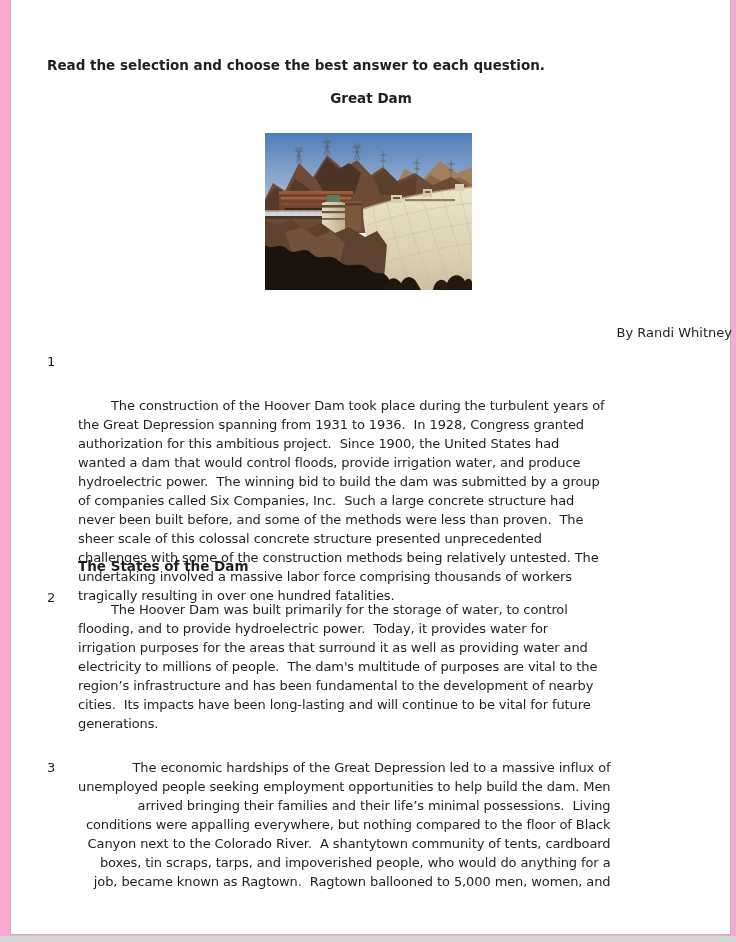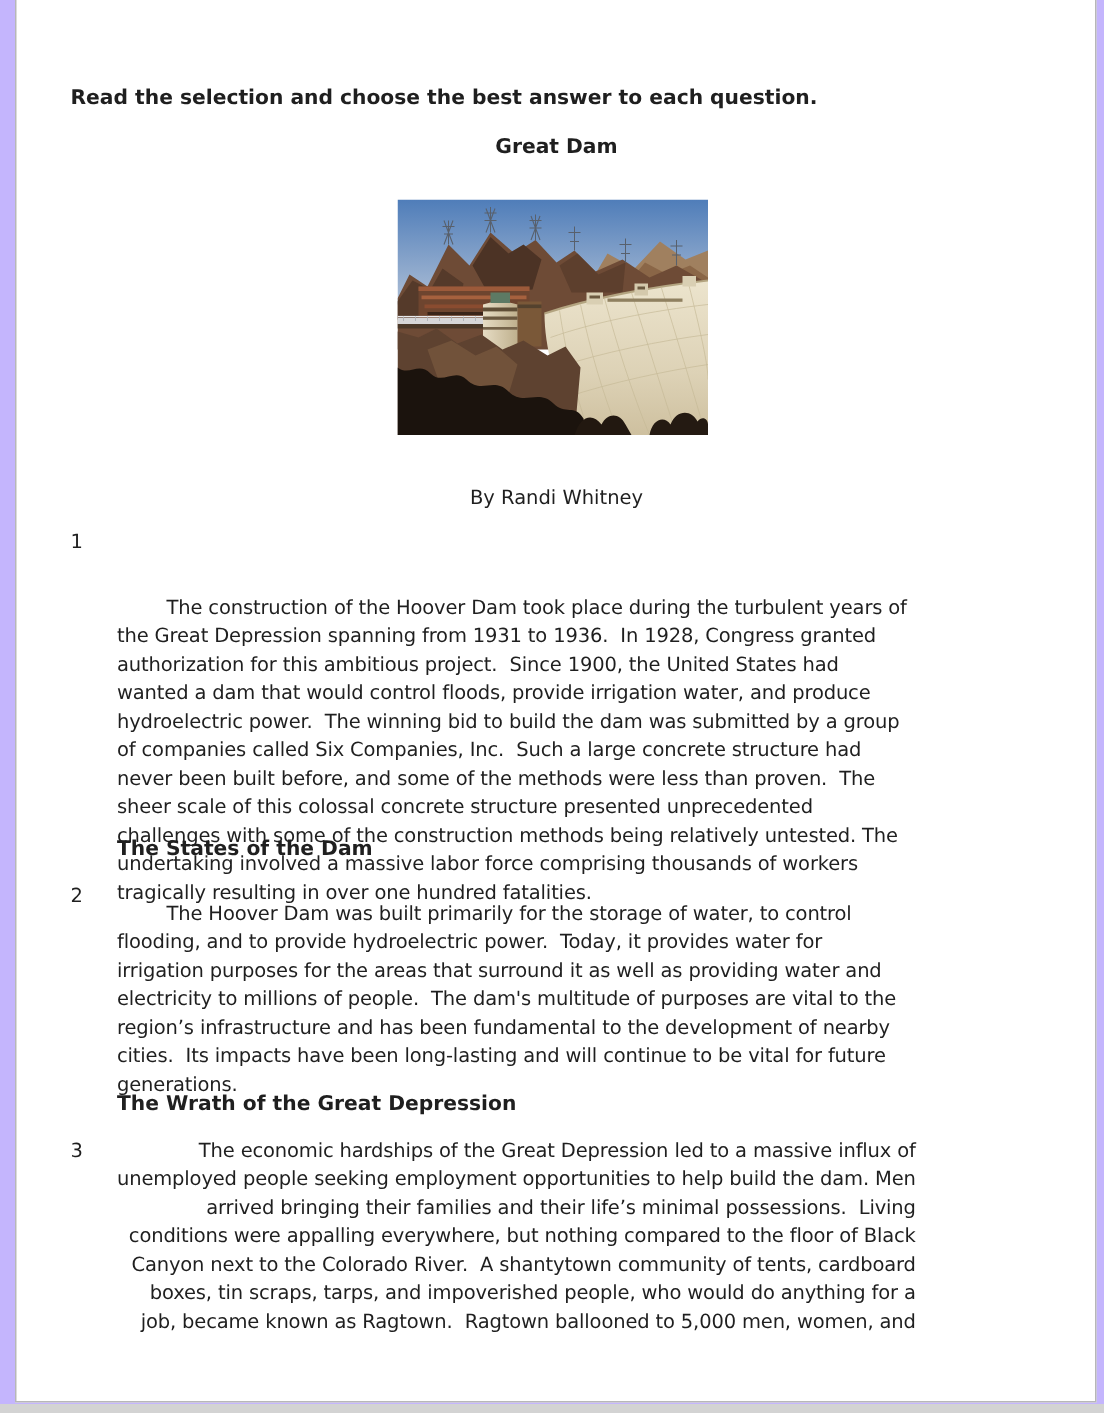"Read the selection and choose" #screen { background: #c4b5fd -> #f9a8d4 }
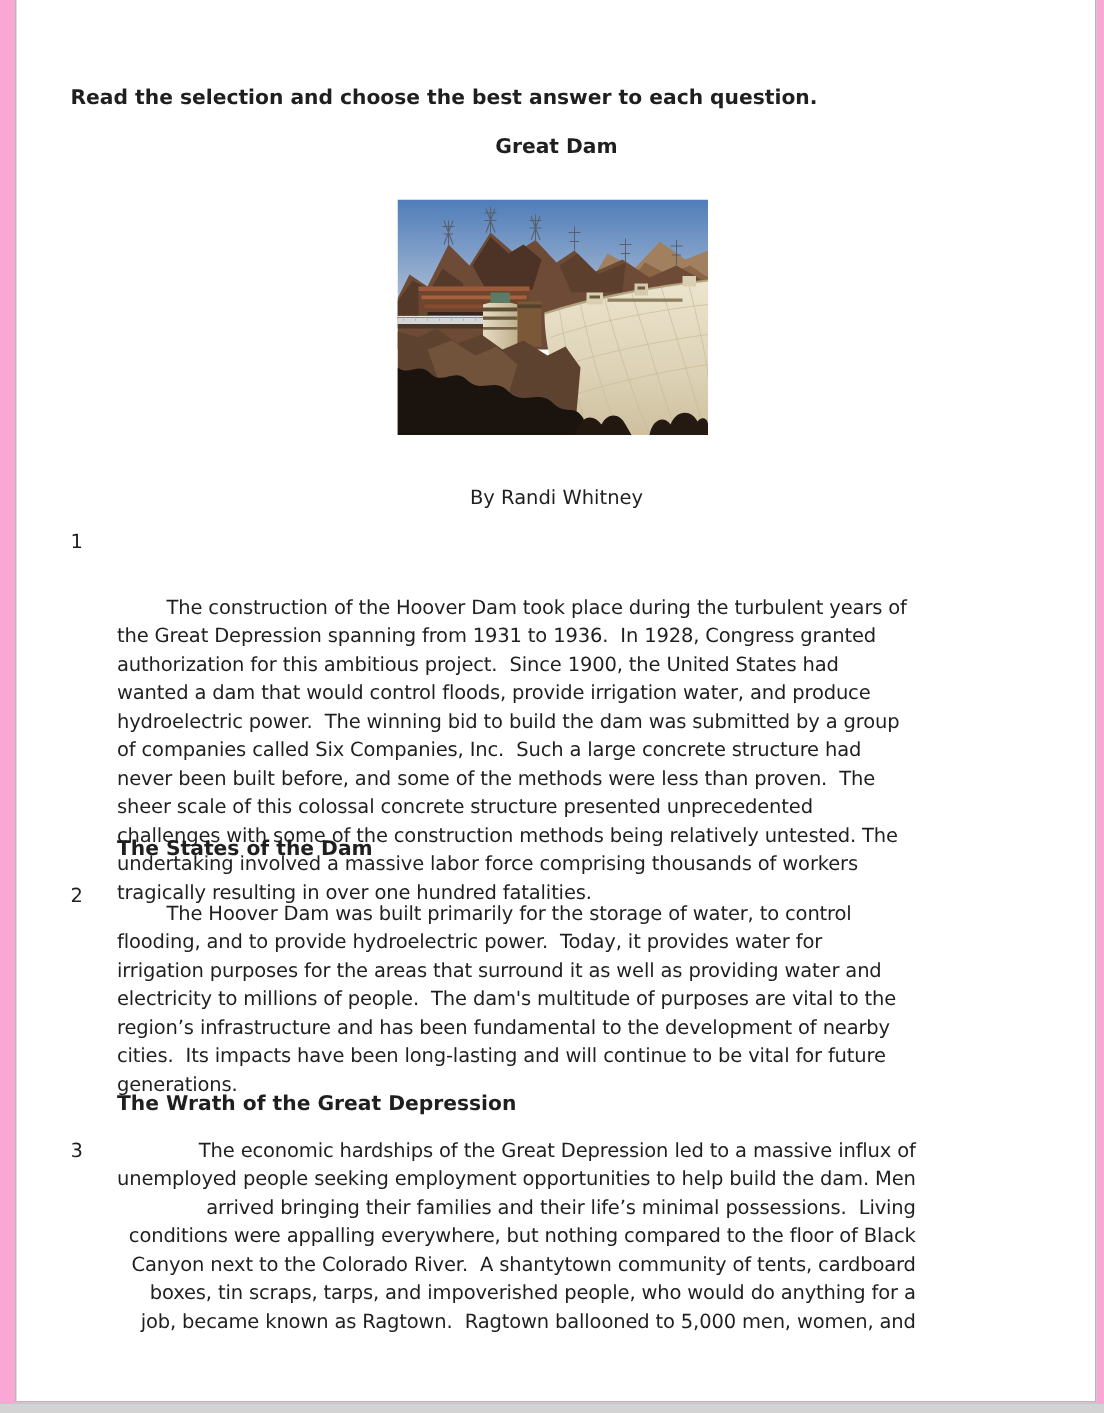"By Randi Whitney" .byline { text-align: center -> right }
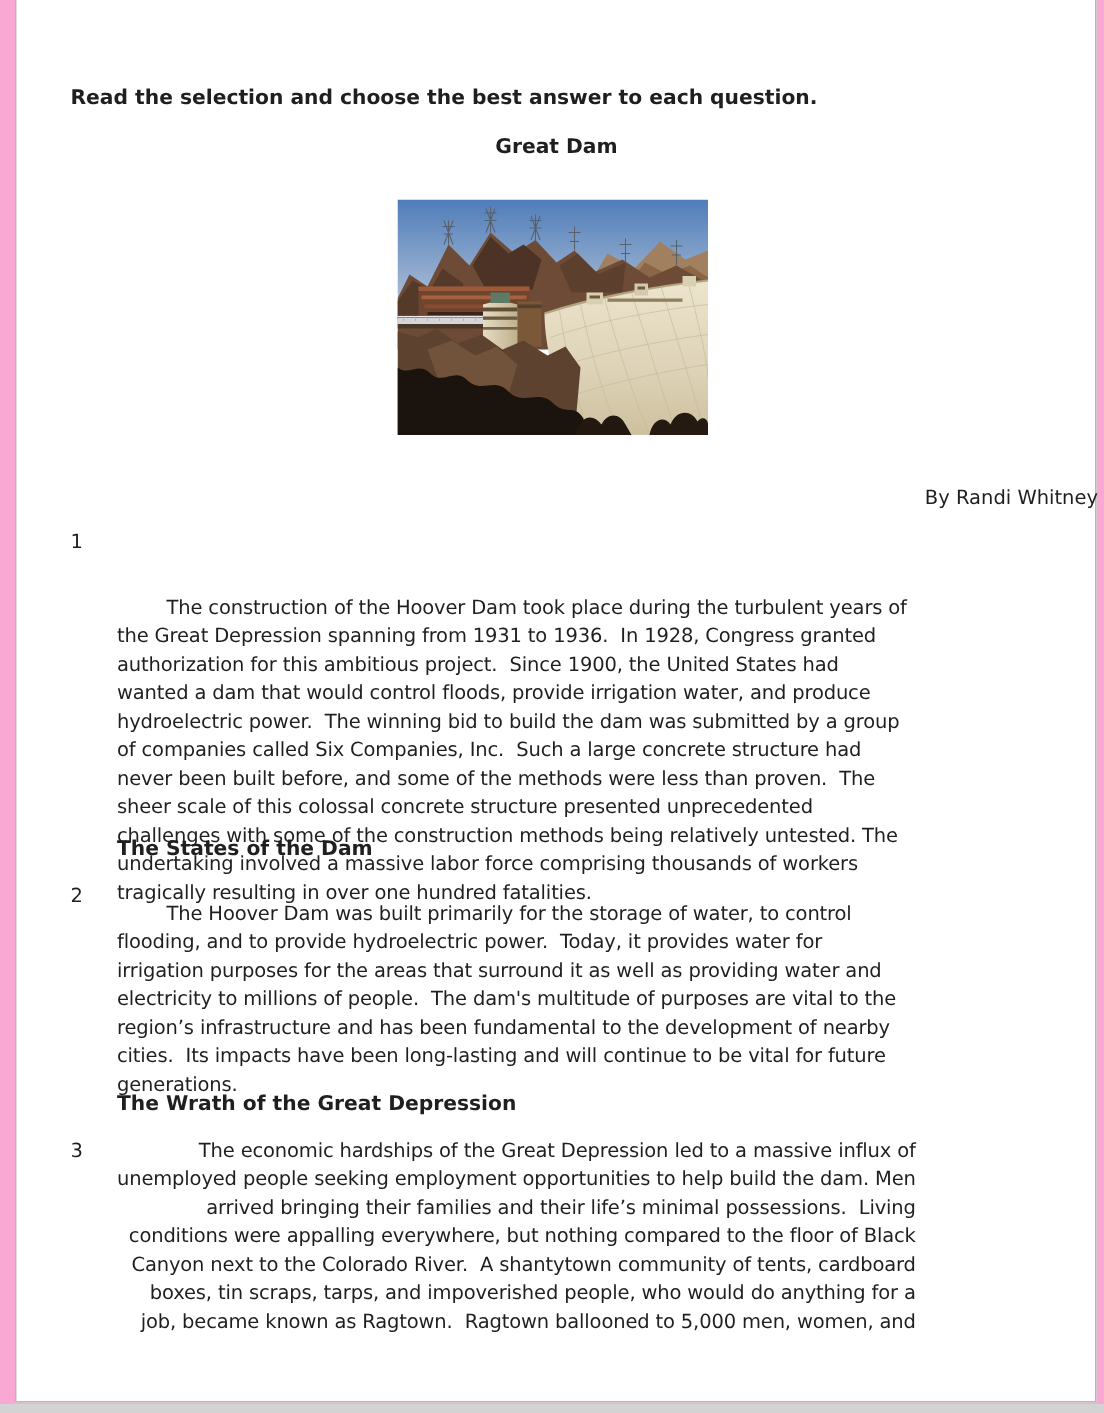"The Wrath of the Great" div.abs { html: <div>The Wrath of the Great Depression</div> -> none }
